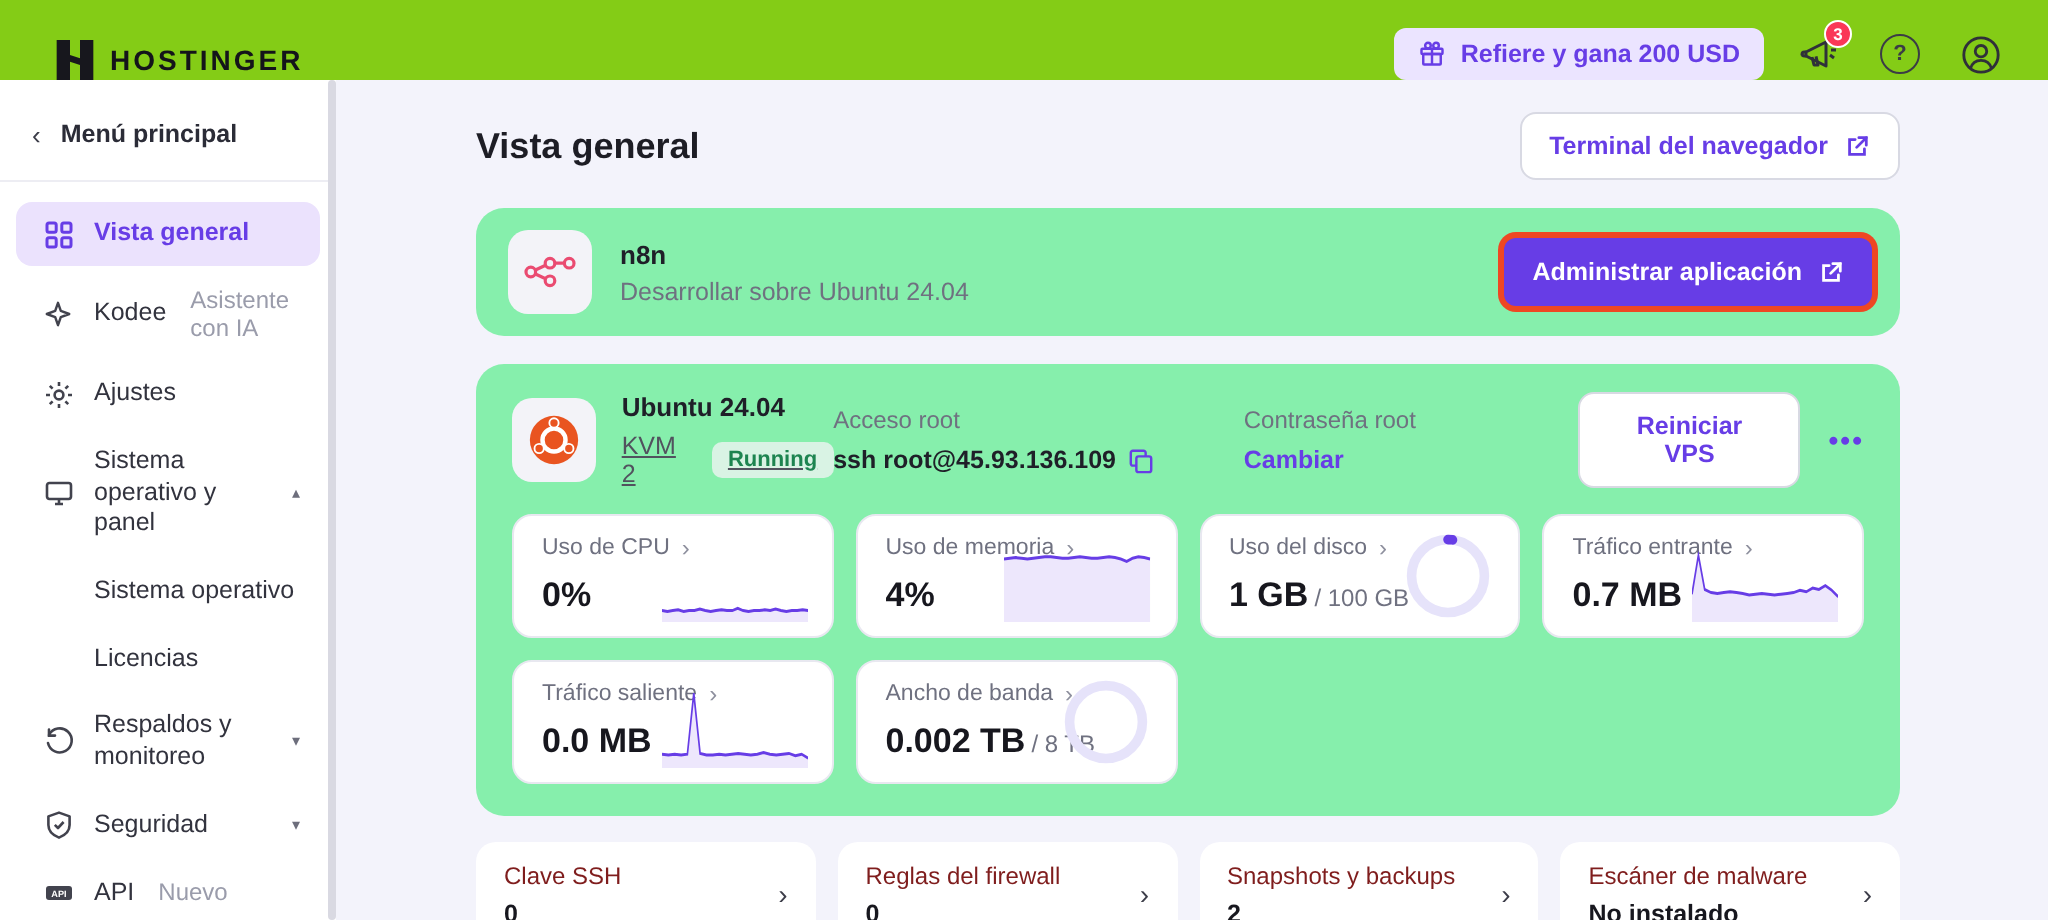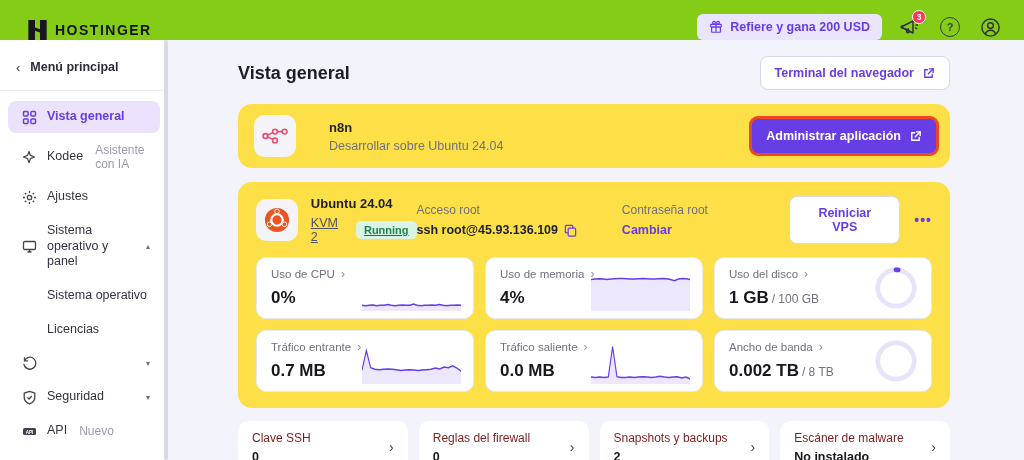"n8n" .card { background: #fde047 -> #86efac; gap: 19px -> none }
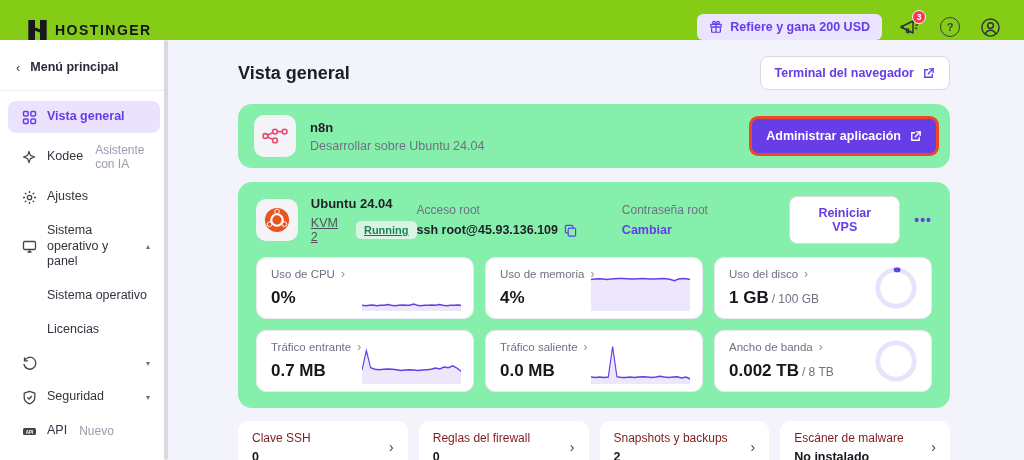"Uso de CPU" .metrics-grid { grid-template-columns: repeat(3,1fr) -> repeat(4,1fr) }
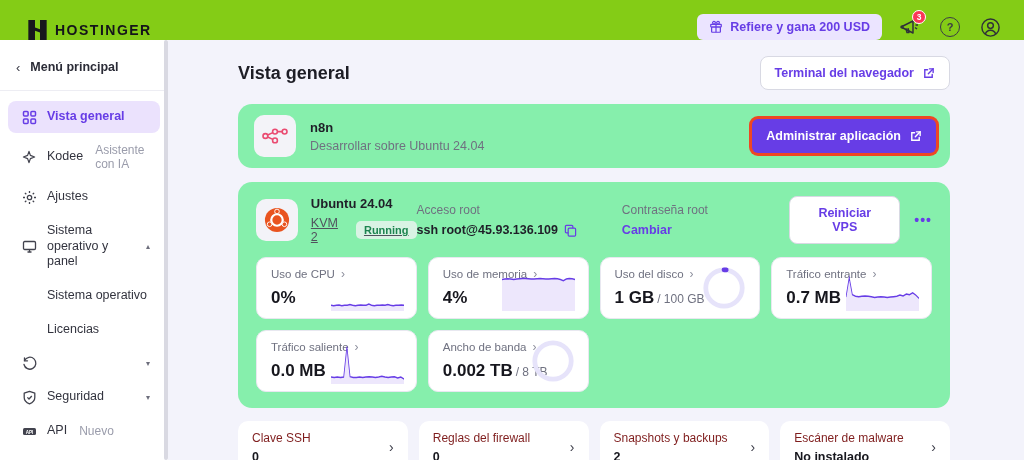"Respaldos y monitoreo" span.s-label { html: none -> <span>Respaldos y monitoreo</span> }
